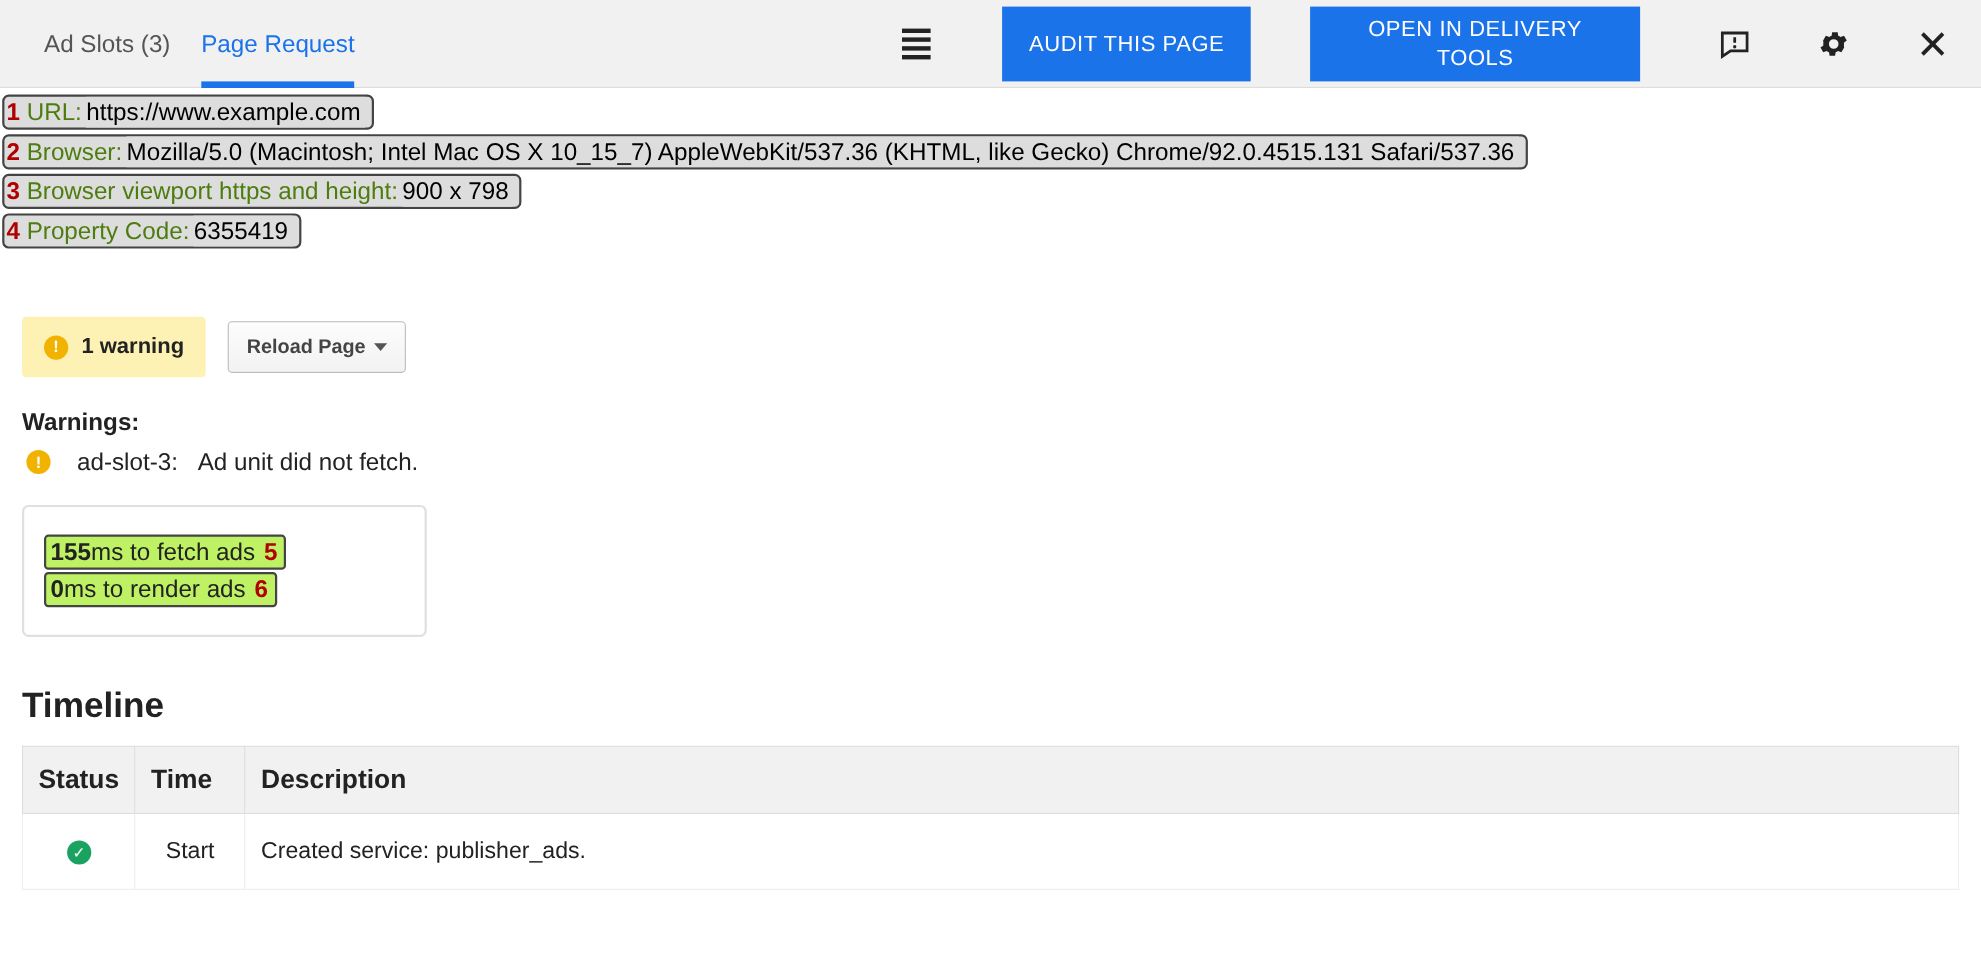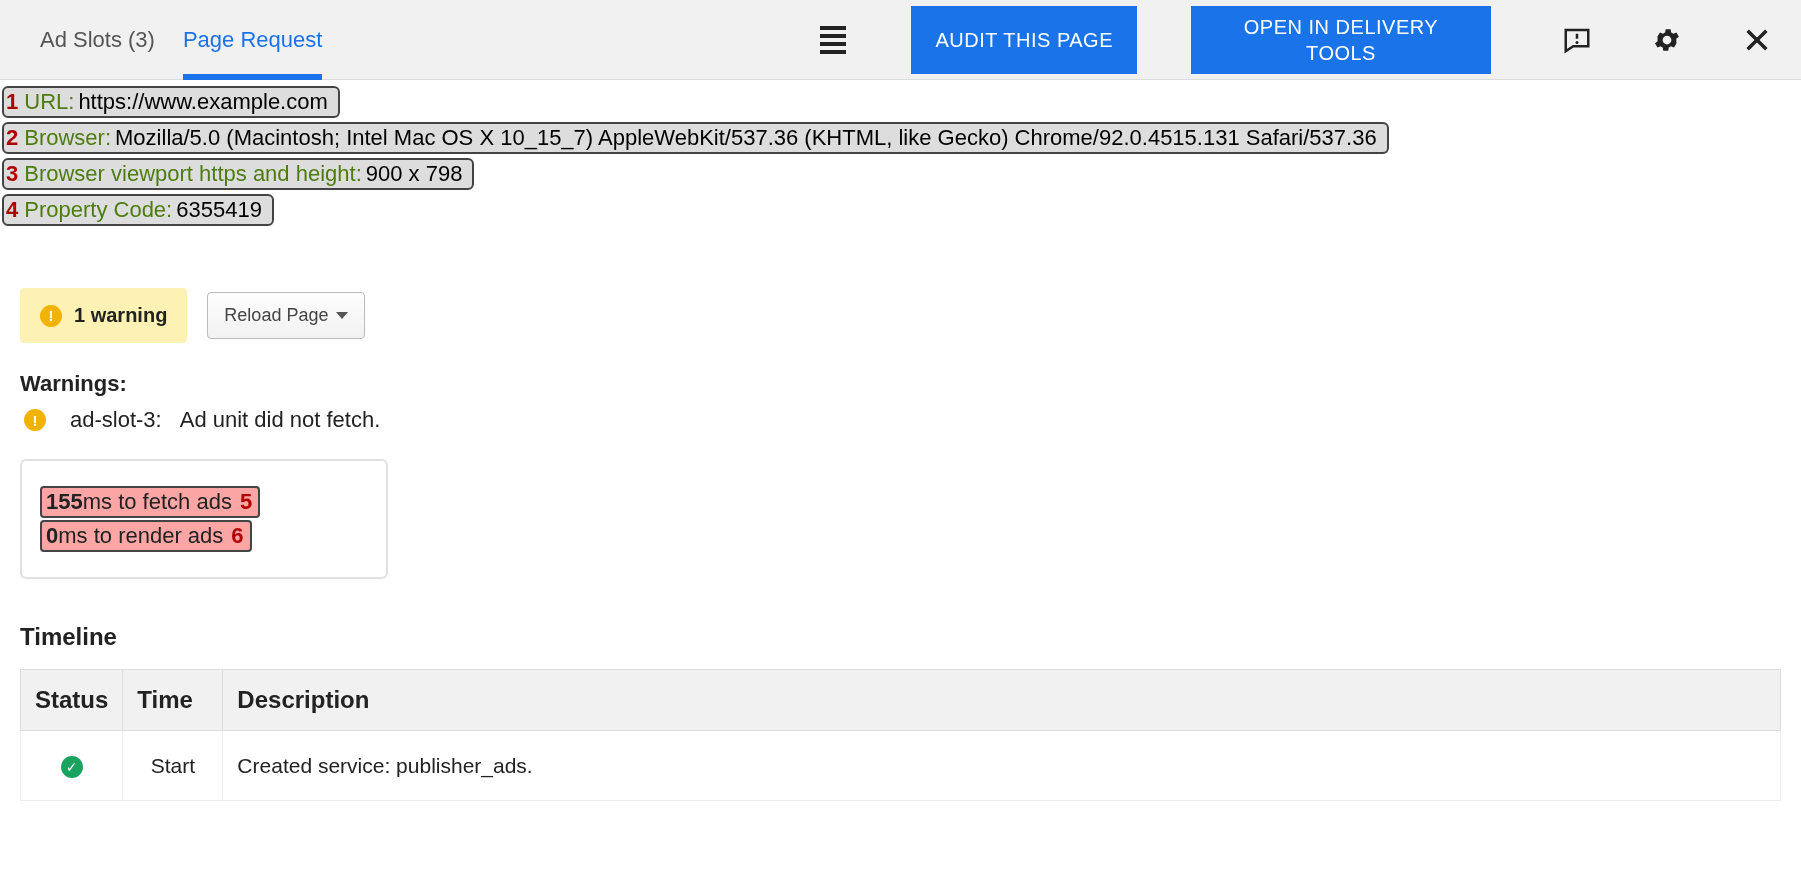"Reload Page" .dropdown-btn { font-weight: normal -> bold }
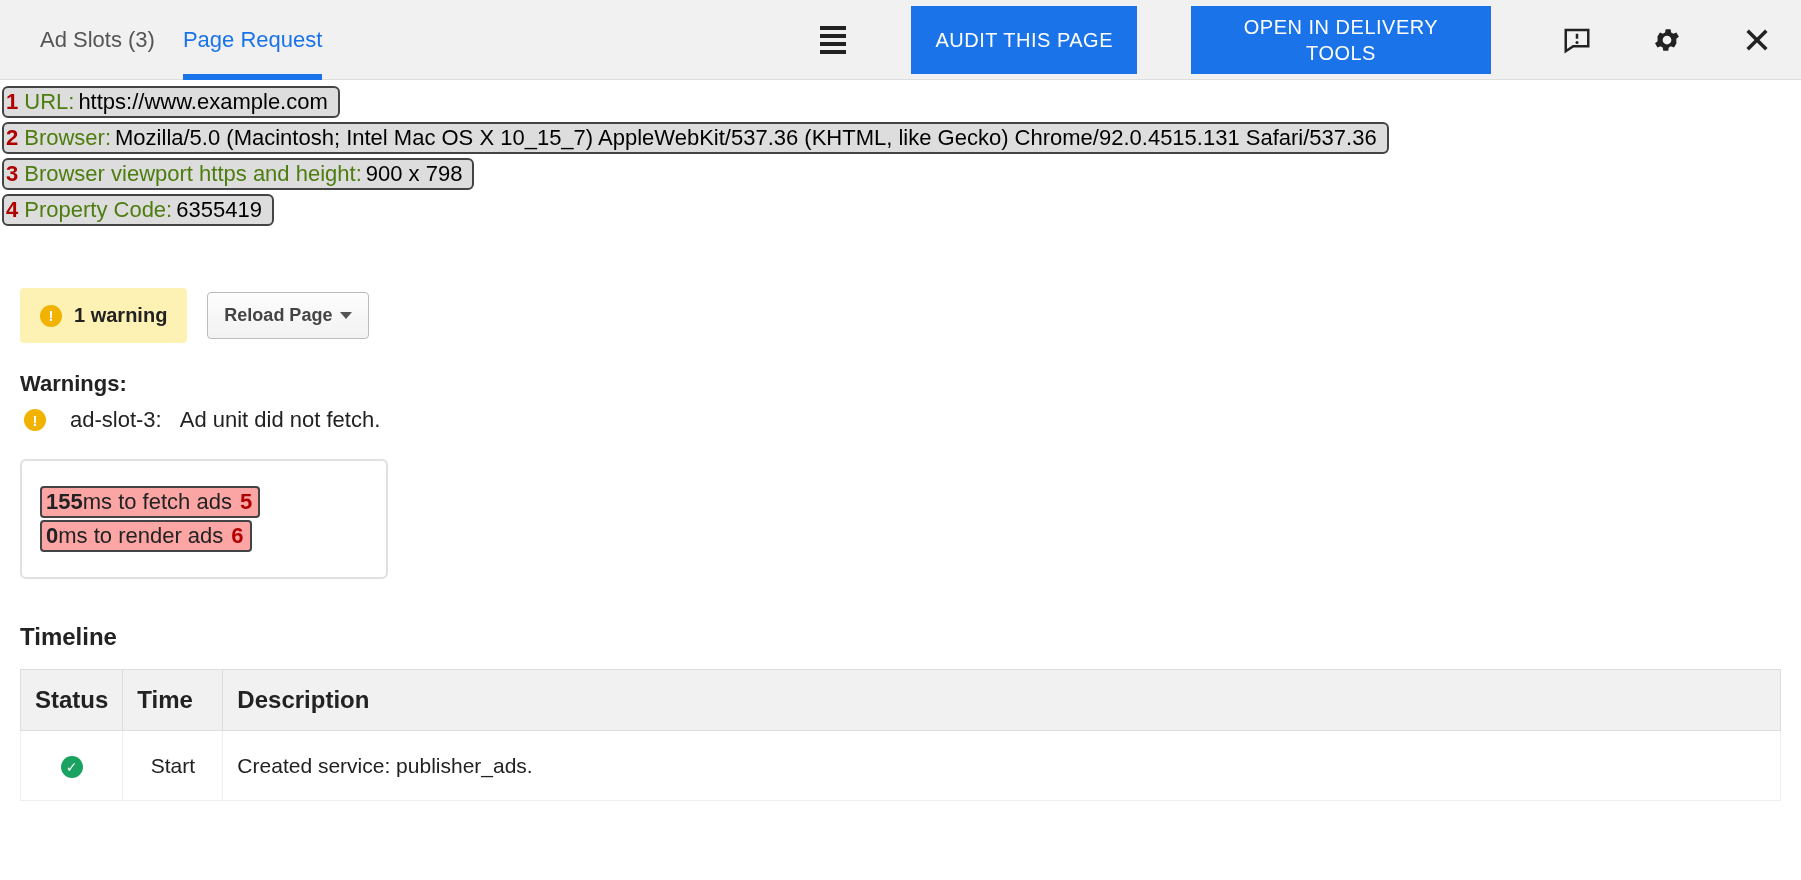"155" .timing-row { background: #fca5a5 -> #bef264 }
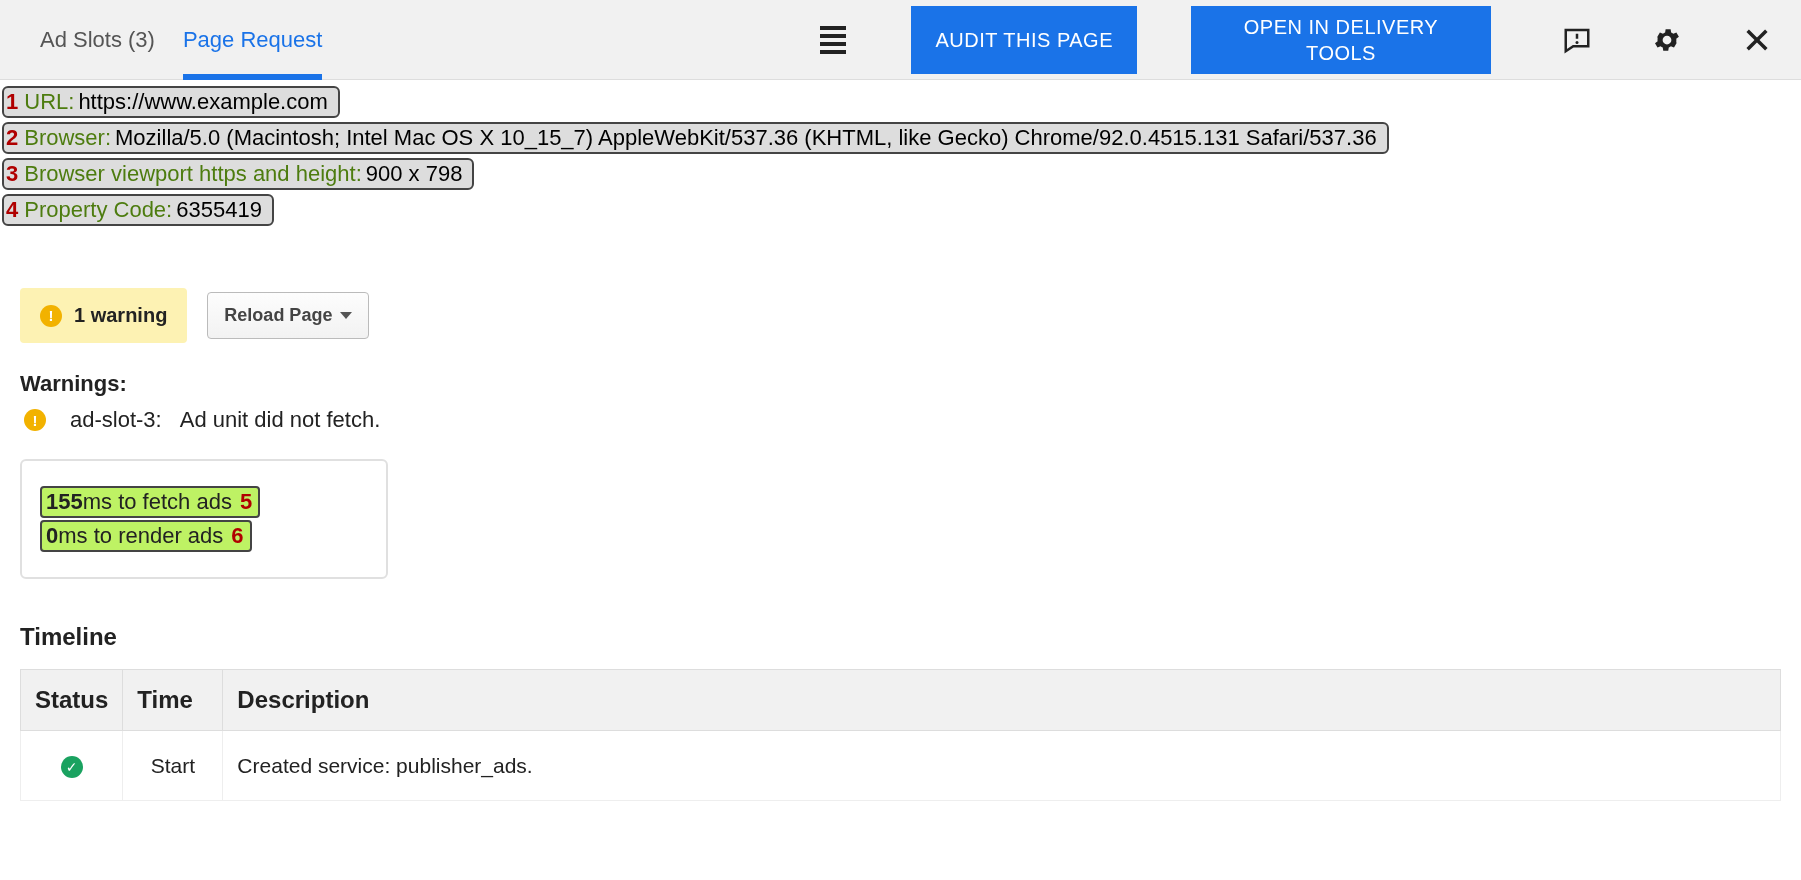"Timeline" .timeline-heading { font-size: 24px -> 32px }
